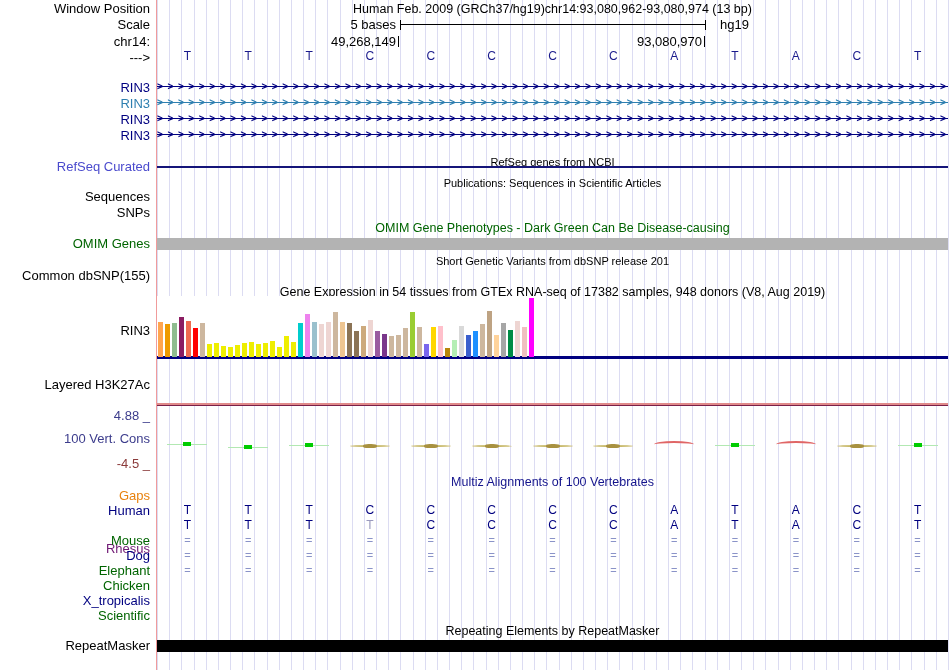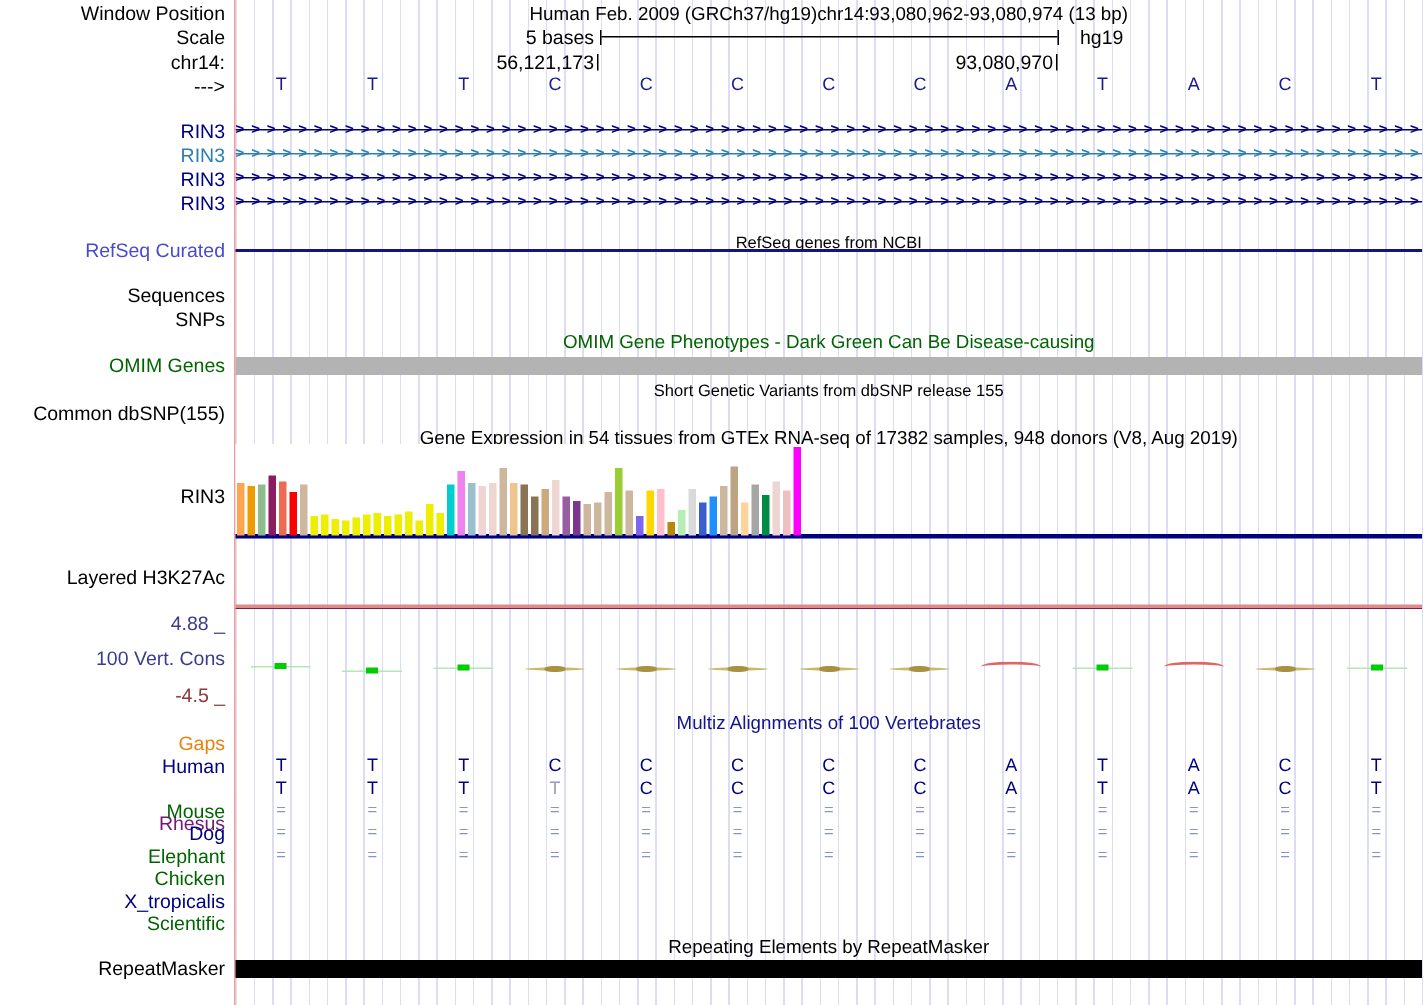"56,121,173" div.rtext { text: 56,121,173 -> 49,268,149 }
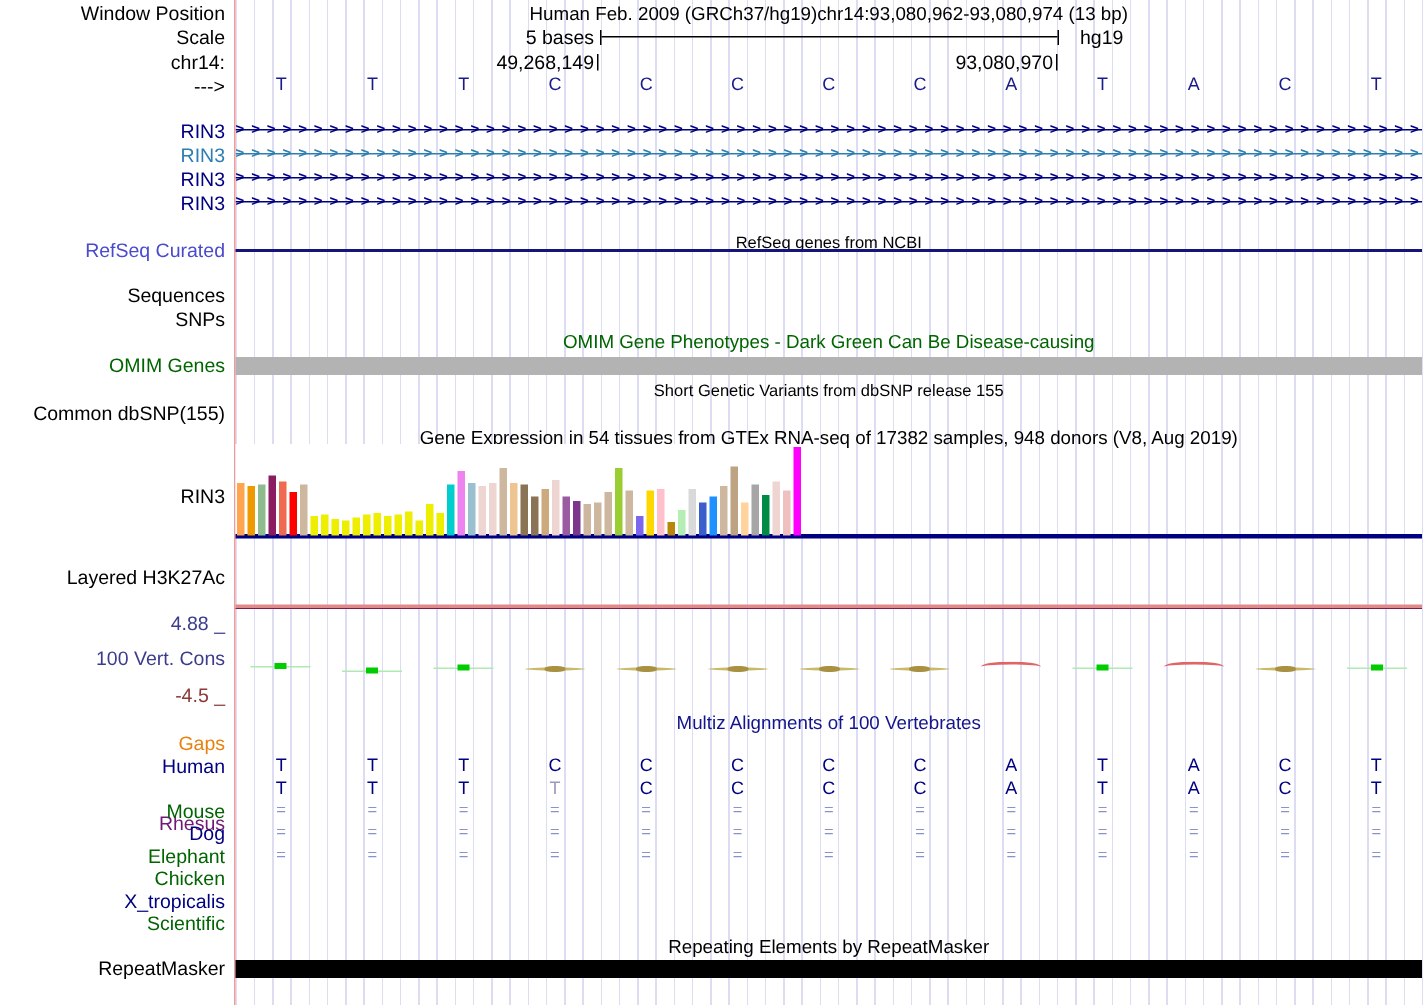"Publications: Sequences in Scientific" div.title { html: none -> <div>Publications: Sequences in Scientific Articles</div> }
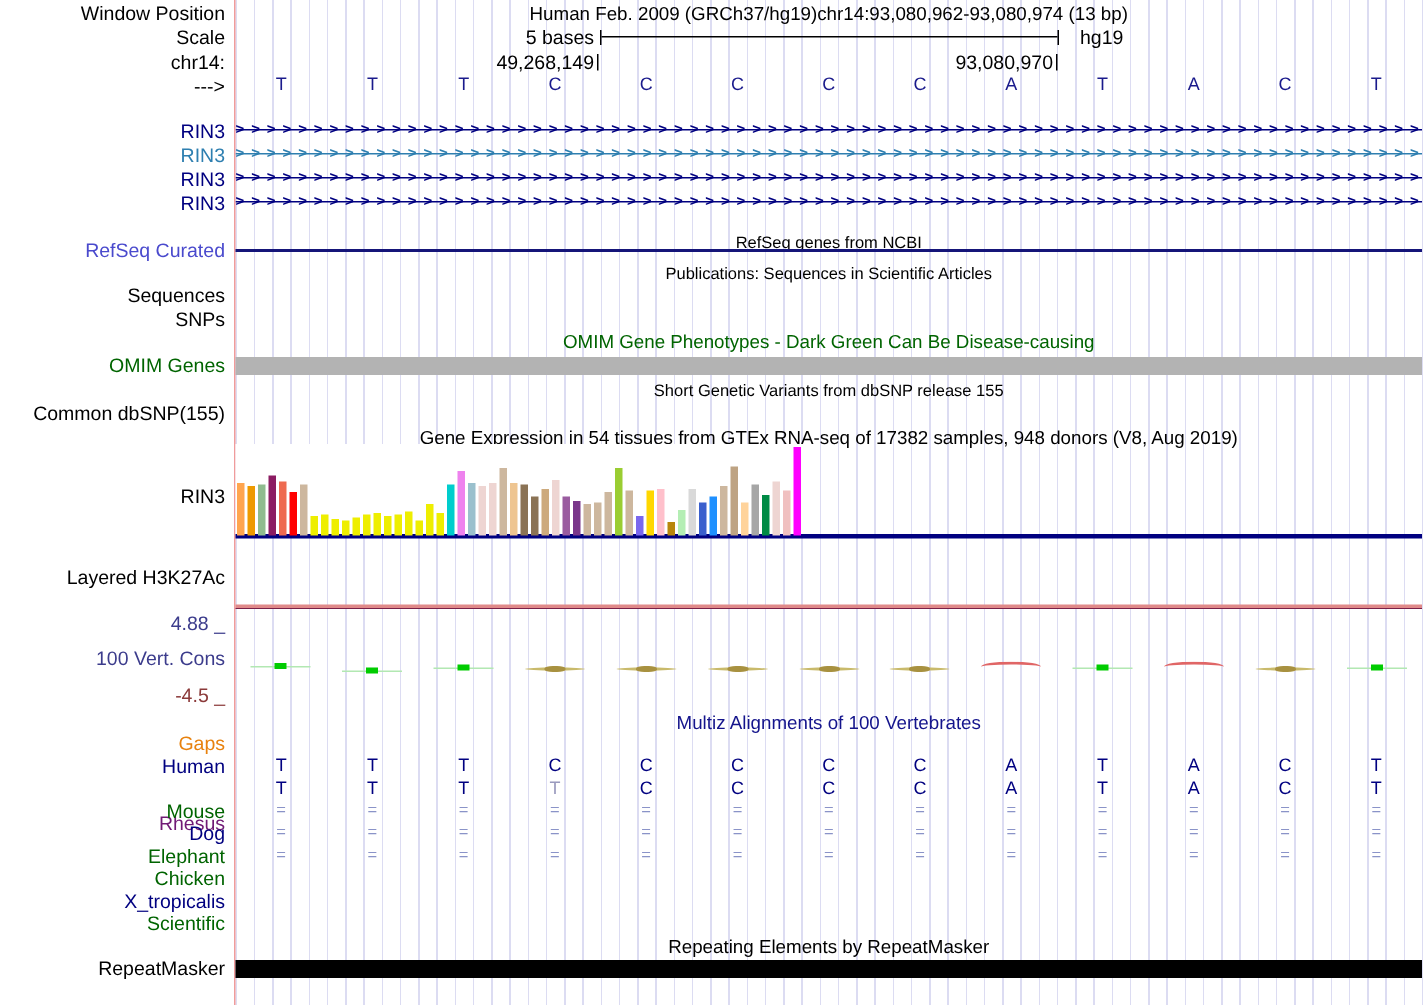"Short Genetic Variants from dbSNP" div.title { text: 155 -> 201 }
